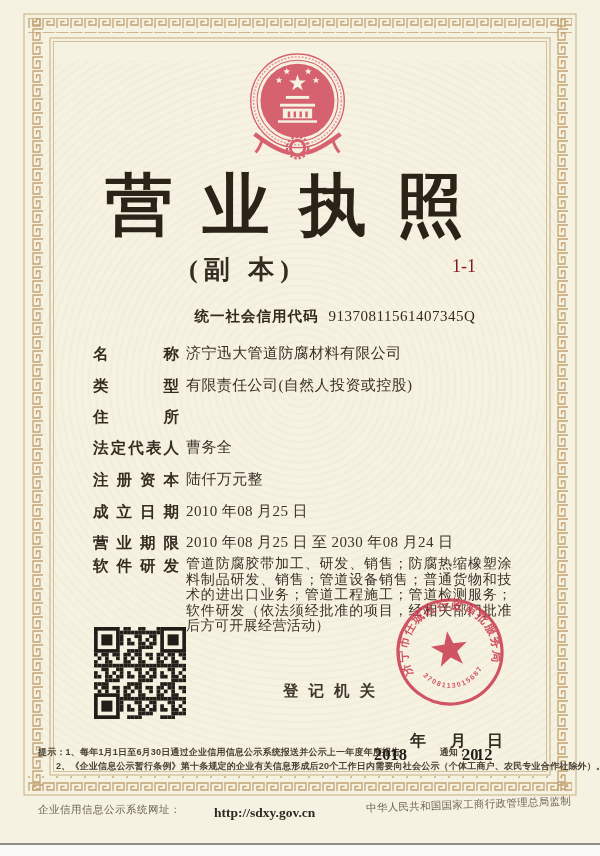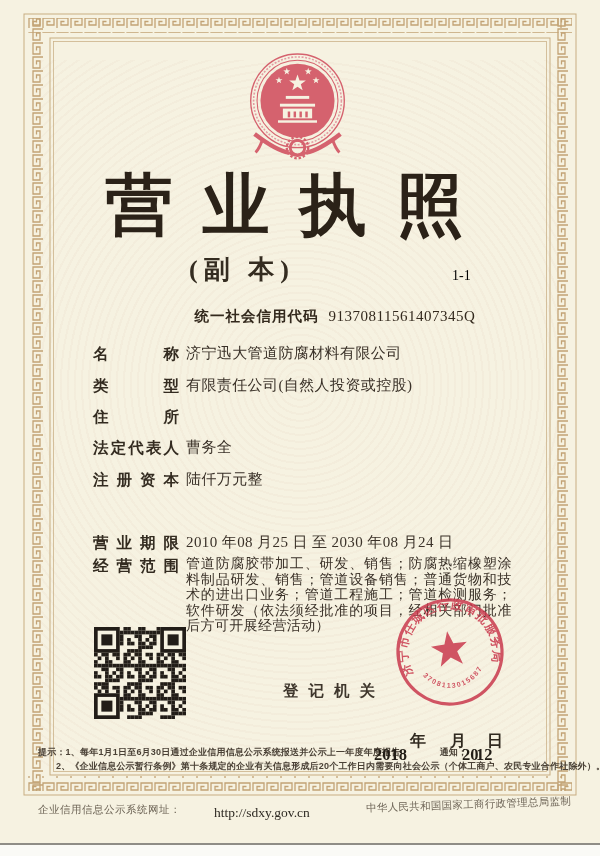"1-1" .copy-num { color: #000000 -> #7f1d1d; font-size: 14px -> 18px; margin-top: 12px -> none }
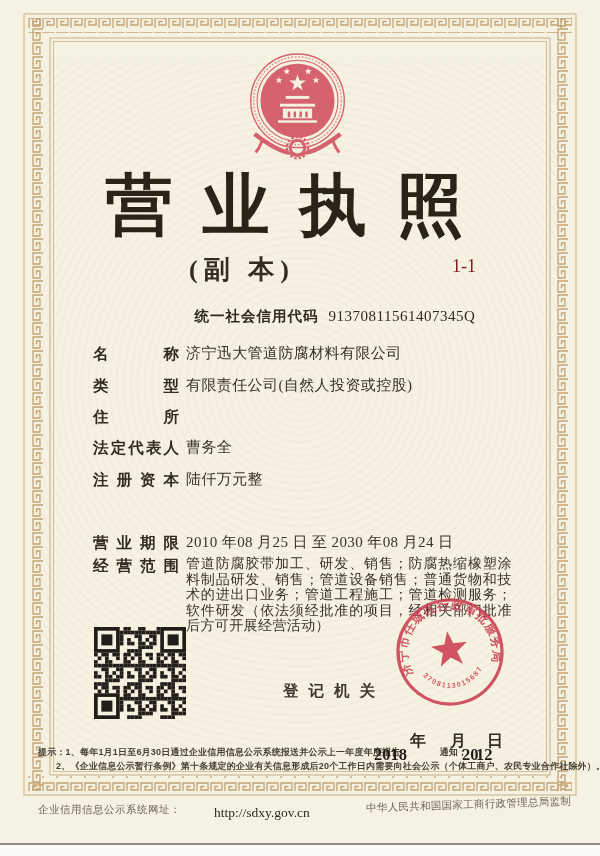"成立日期" div.frow { html: none -> <div> <div>成立日期</div> <div>2010 年08 月25 日</div> </div> }
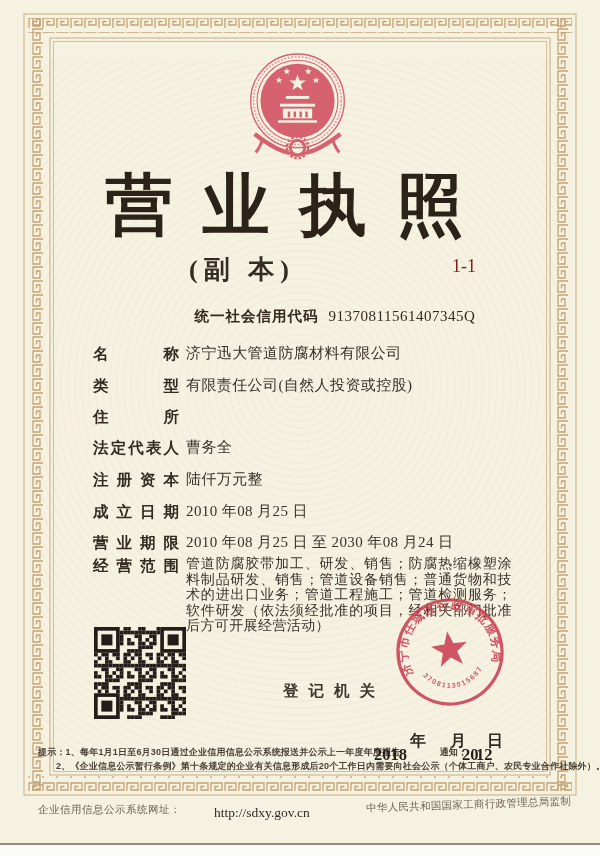"经营范围" div.flabel { text: 经营范围 -> 软件研发 }
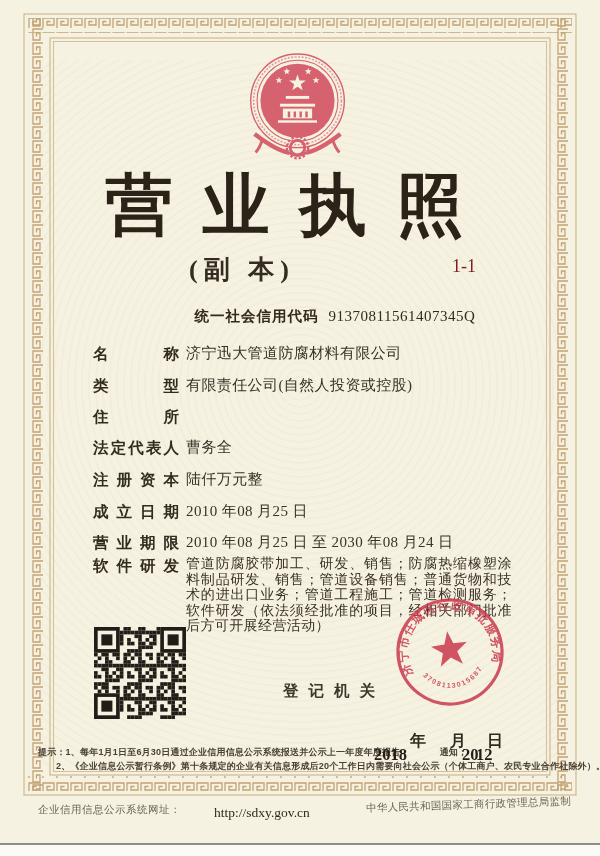"http://sdxy.gov.cn" .f-url { font-weight: normal -> bold }
